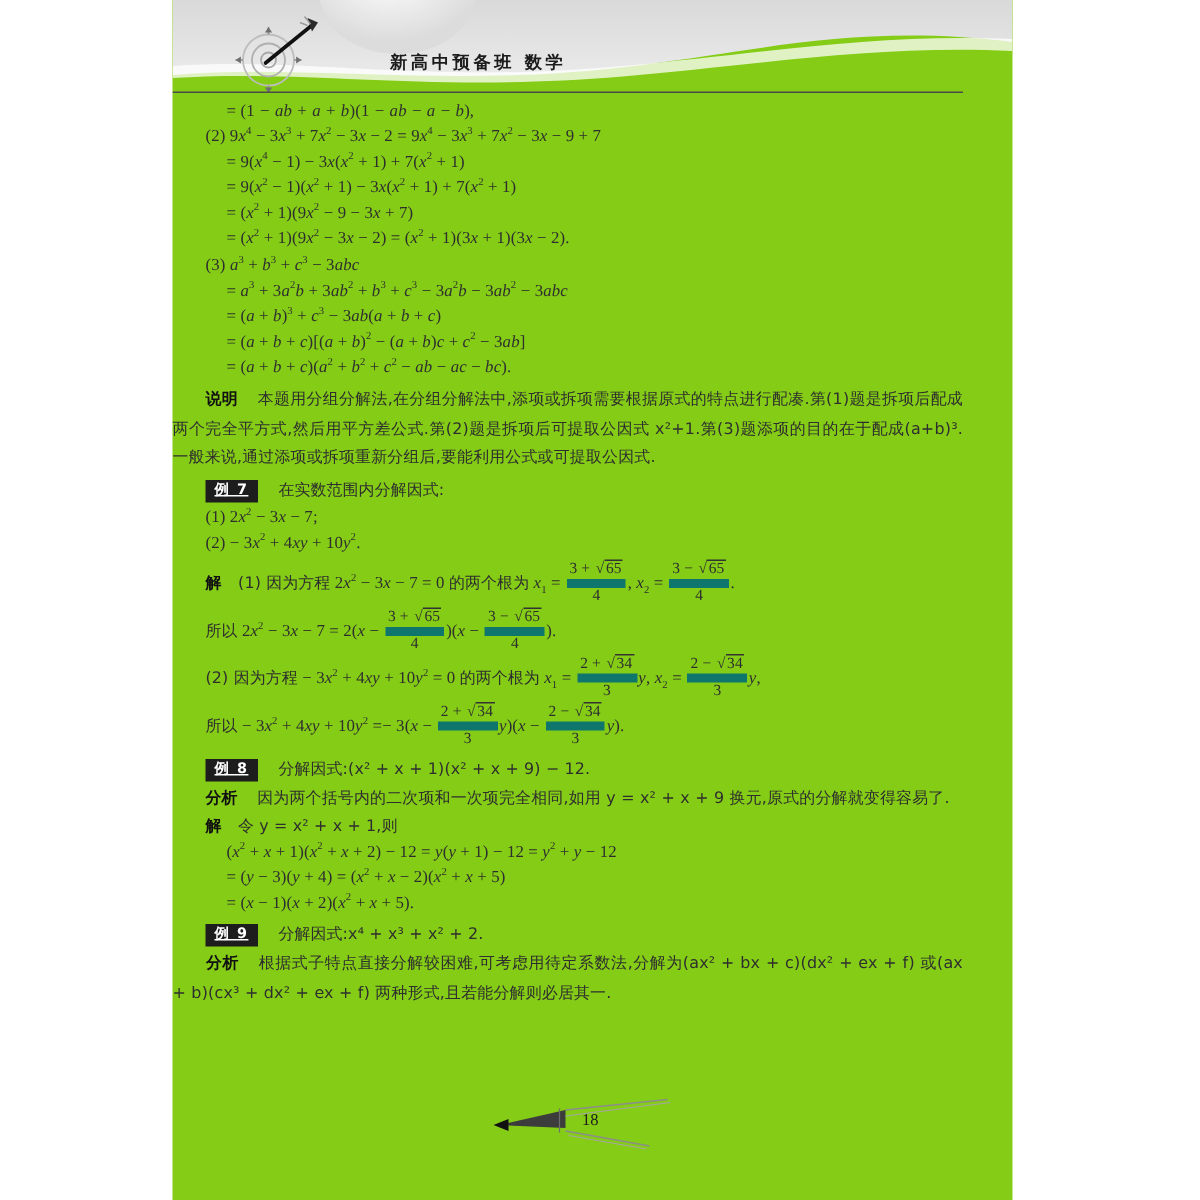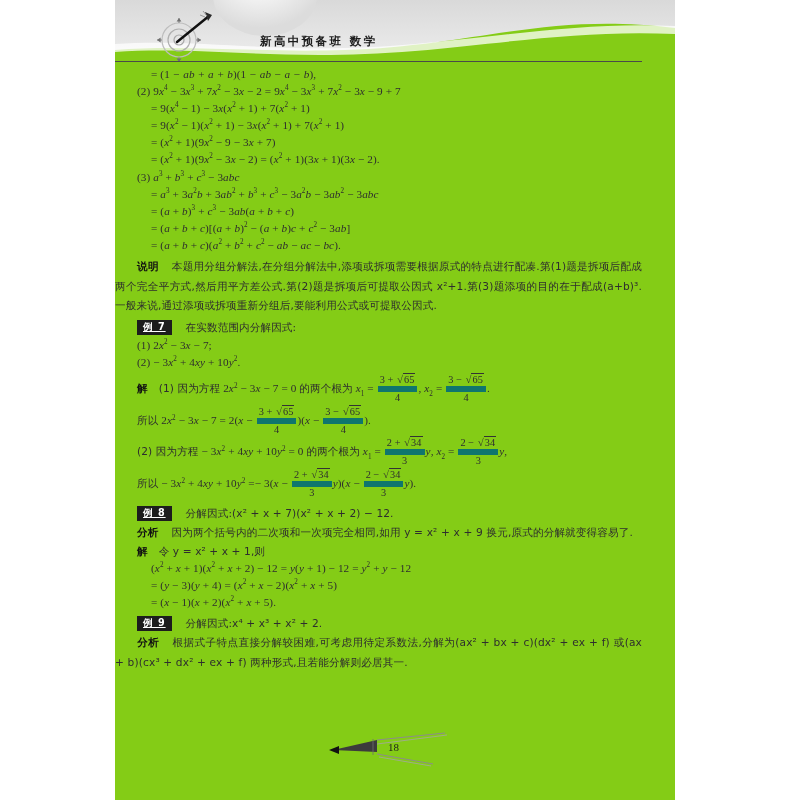"分解因式:(x² + x + 7)(x²" span.cn { text: 7)(x² + x + 2 -> 1)(x² + x + 9 }
